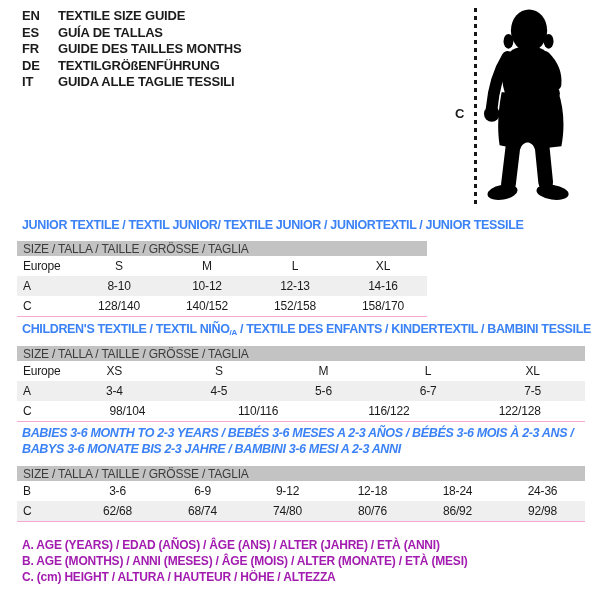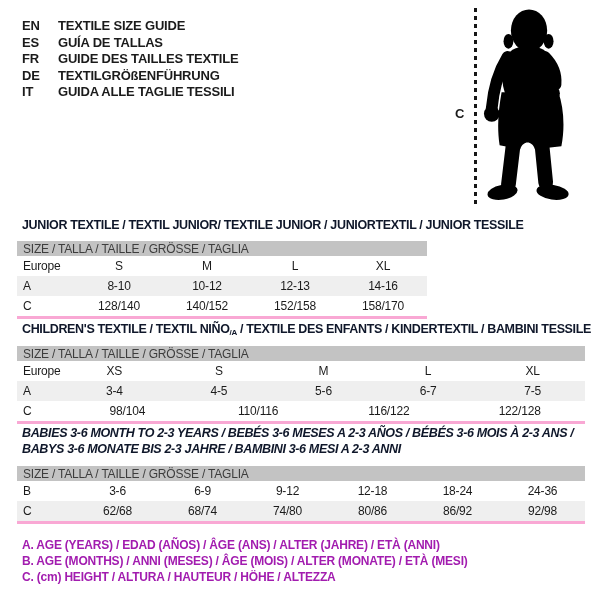"EN TEXTILE SIZE GUIDE" .lang { top: 18px -> 8px }
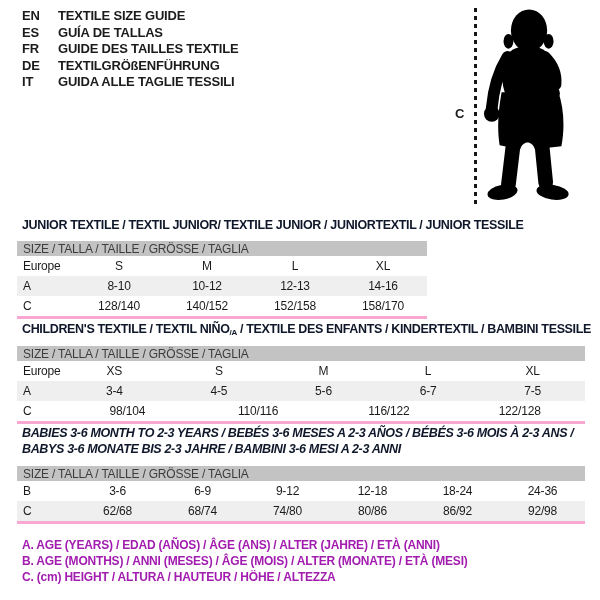"GUIDE DES TAILLES TEXTILE" span { text: TEXTILE -> MONTHS }
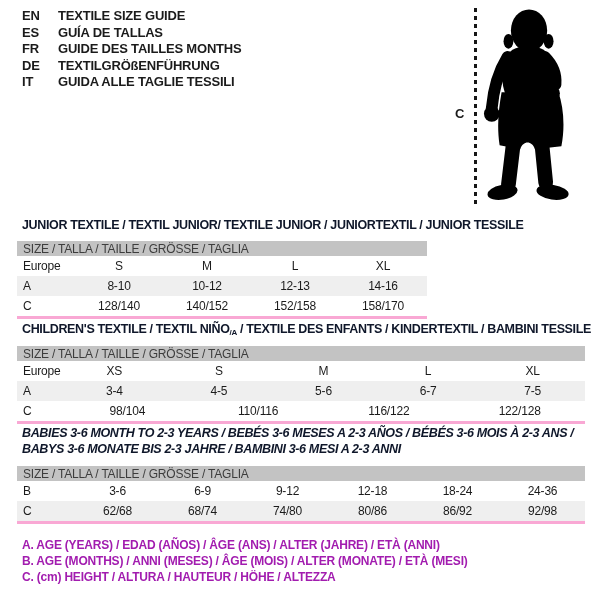"JUNIOR TEXTILE / TEXTIL JUNIOR/" .sec-title { color: #0f172a -> #3b82f6 }
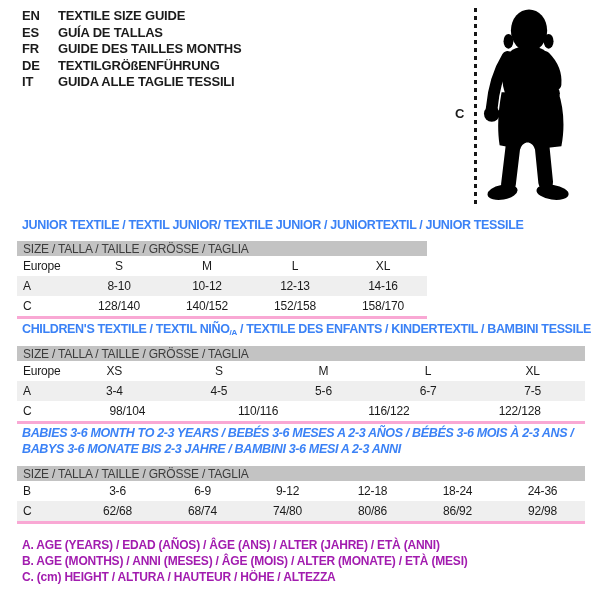"SIZE / TALLA / TAILLE" .t { border-bottom: 3px solid #f9a8d4 -> 1px solid #f9a8d4 }
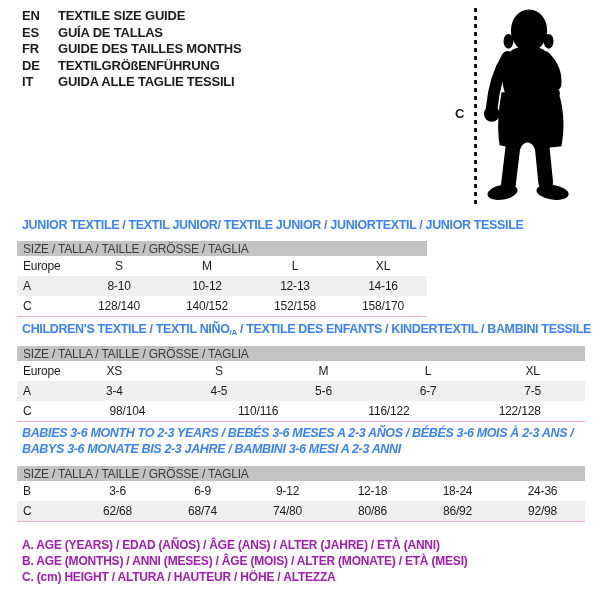"80/86" span.cell { text: 80/86 -> 80/76 }
